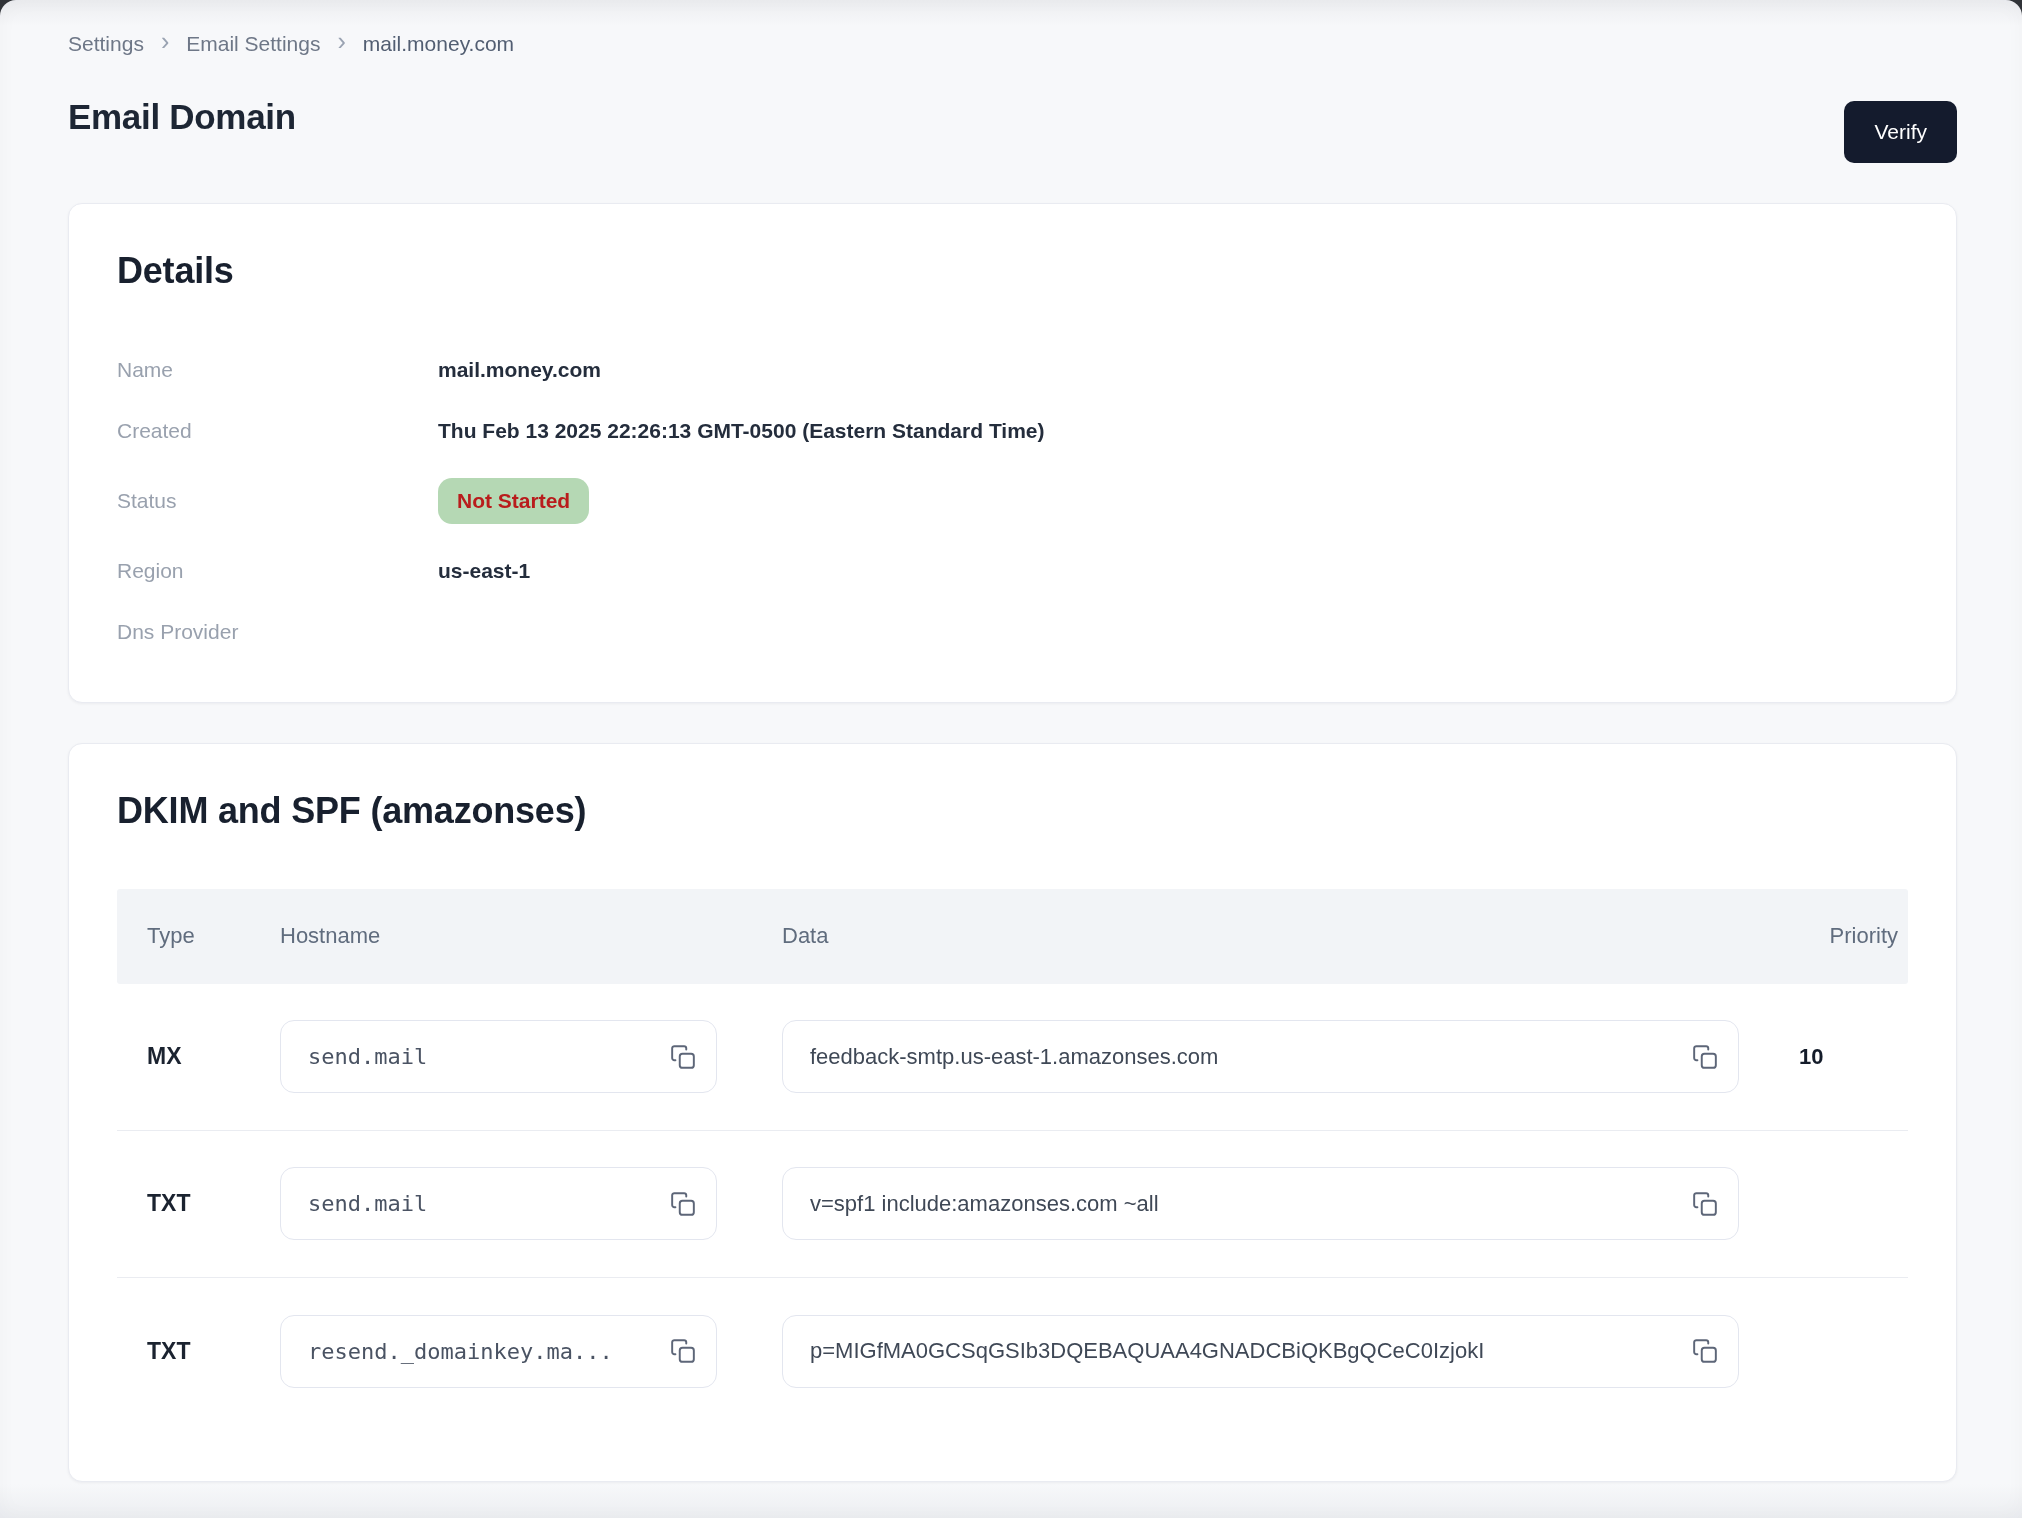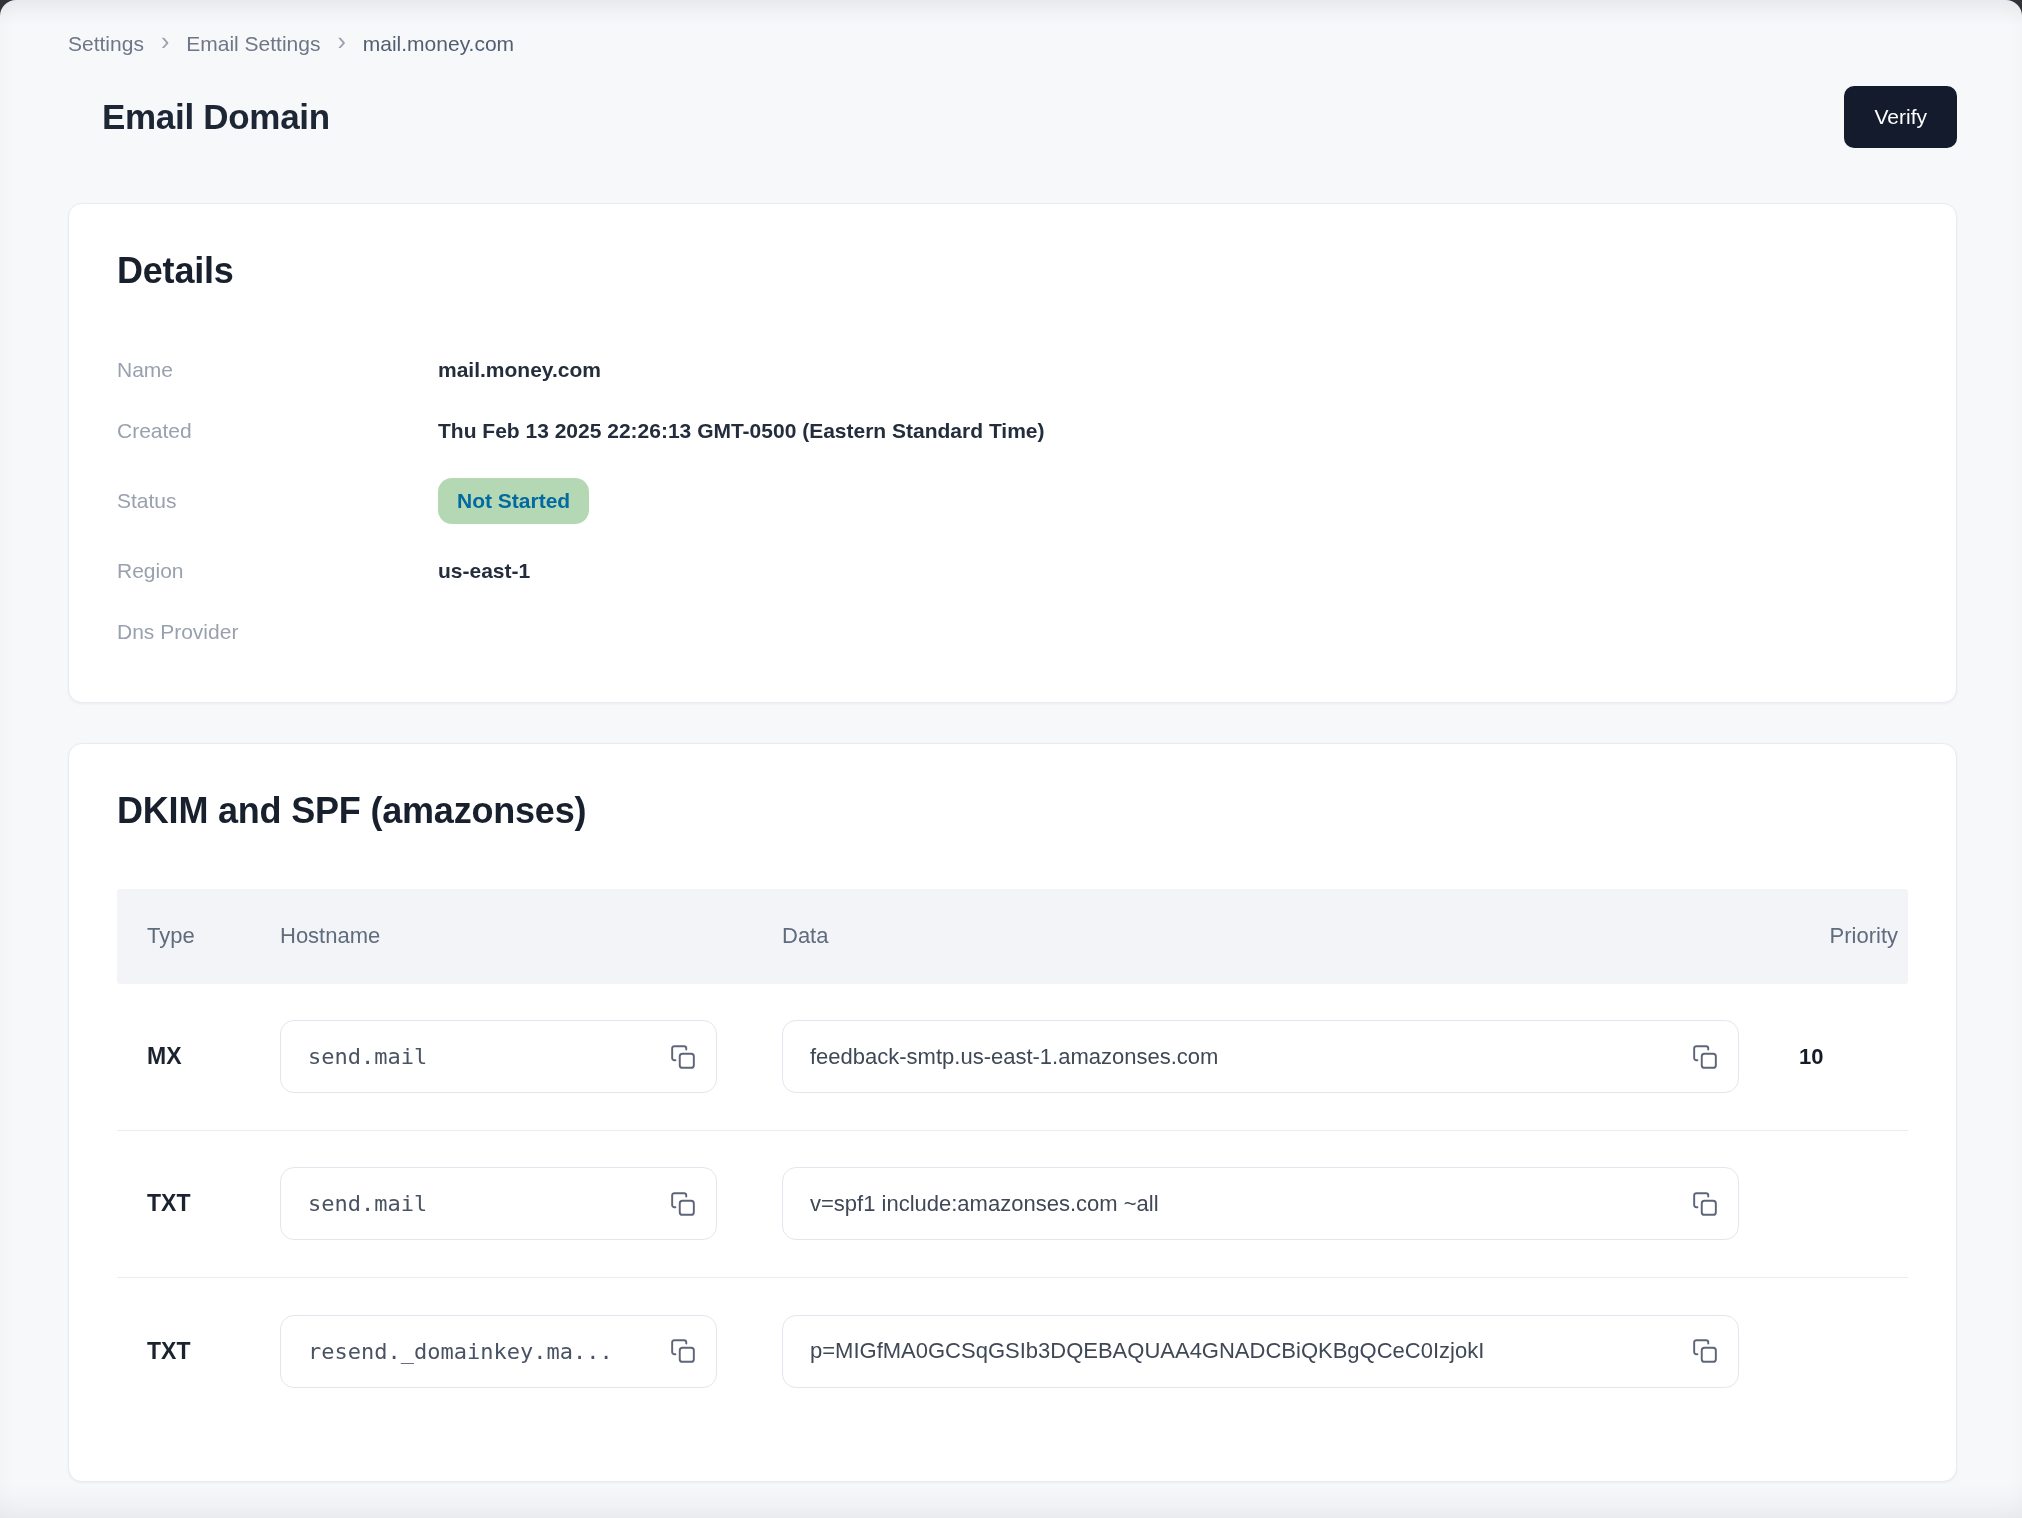"Email Domain" .header-row { align-items: center -> flex-end; margin-left: 34px -> none }
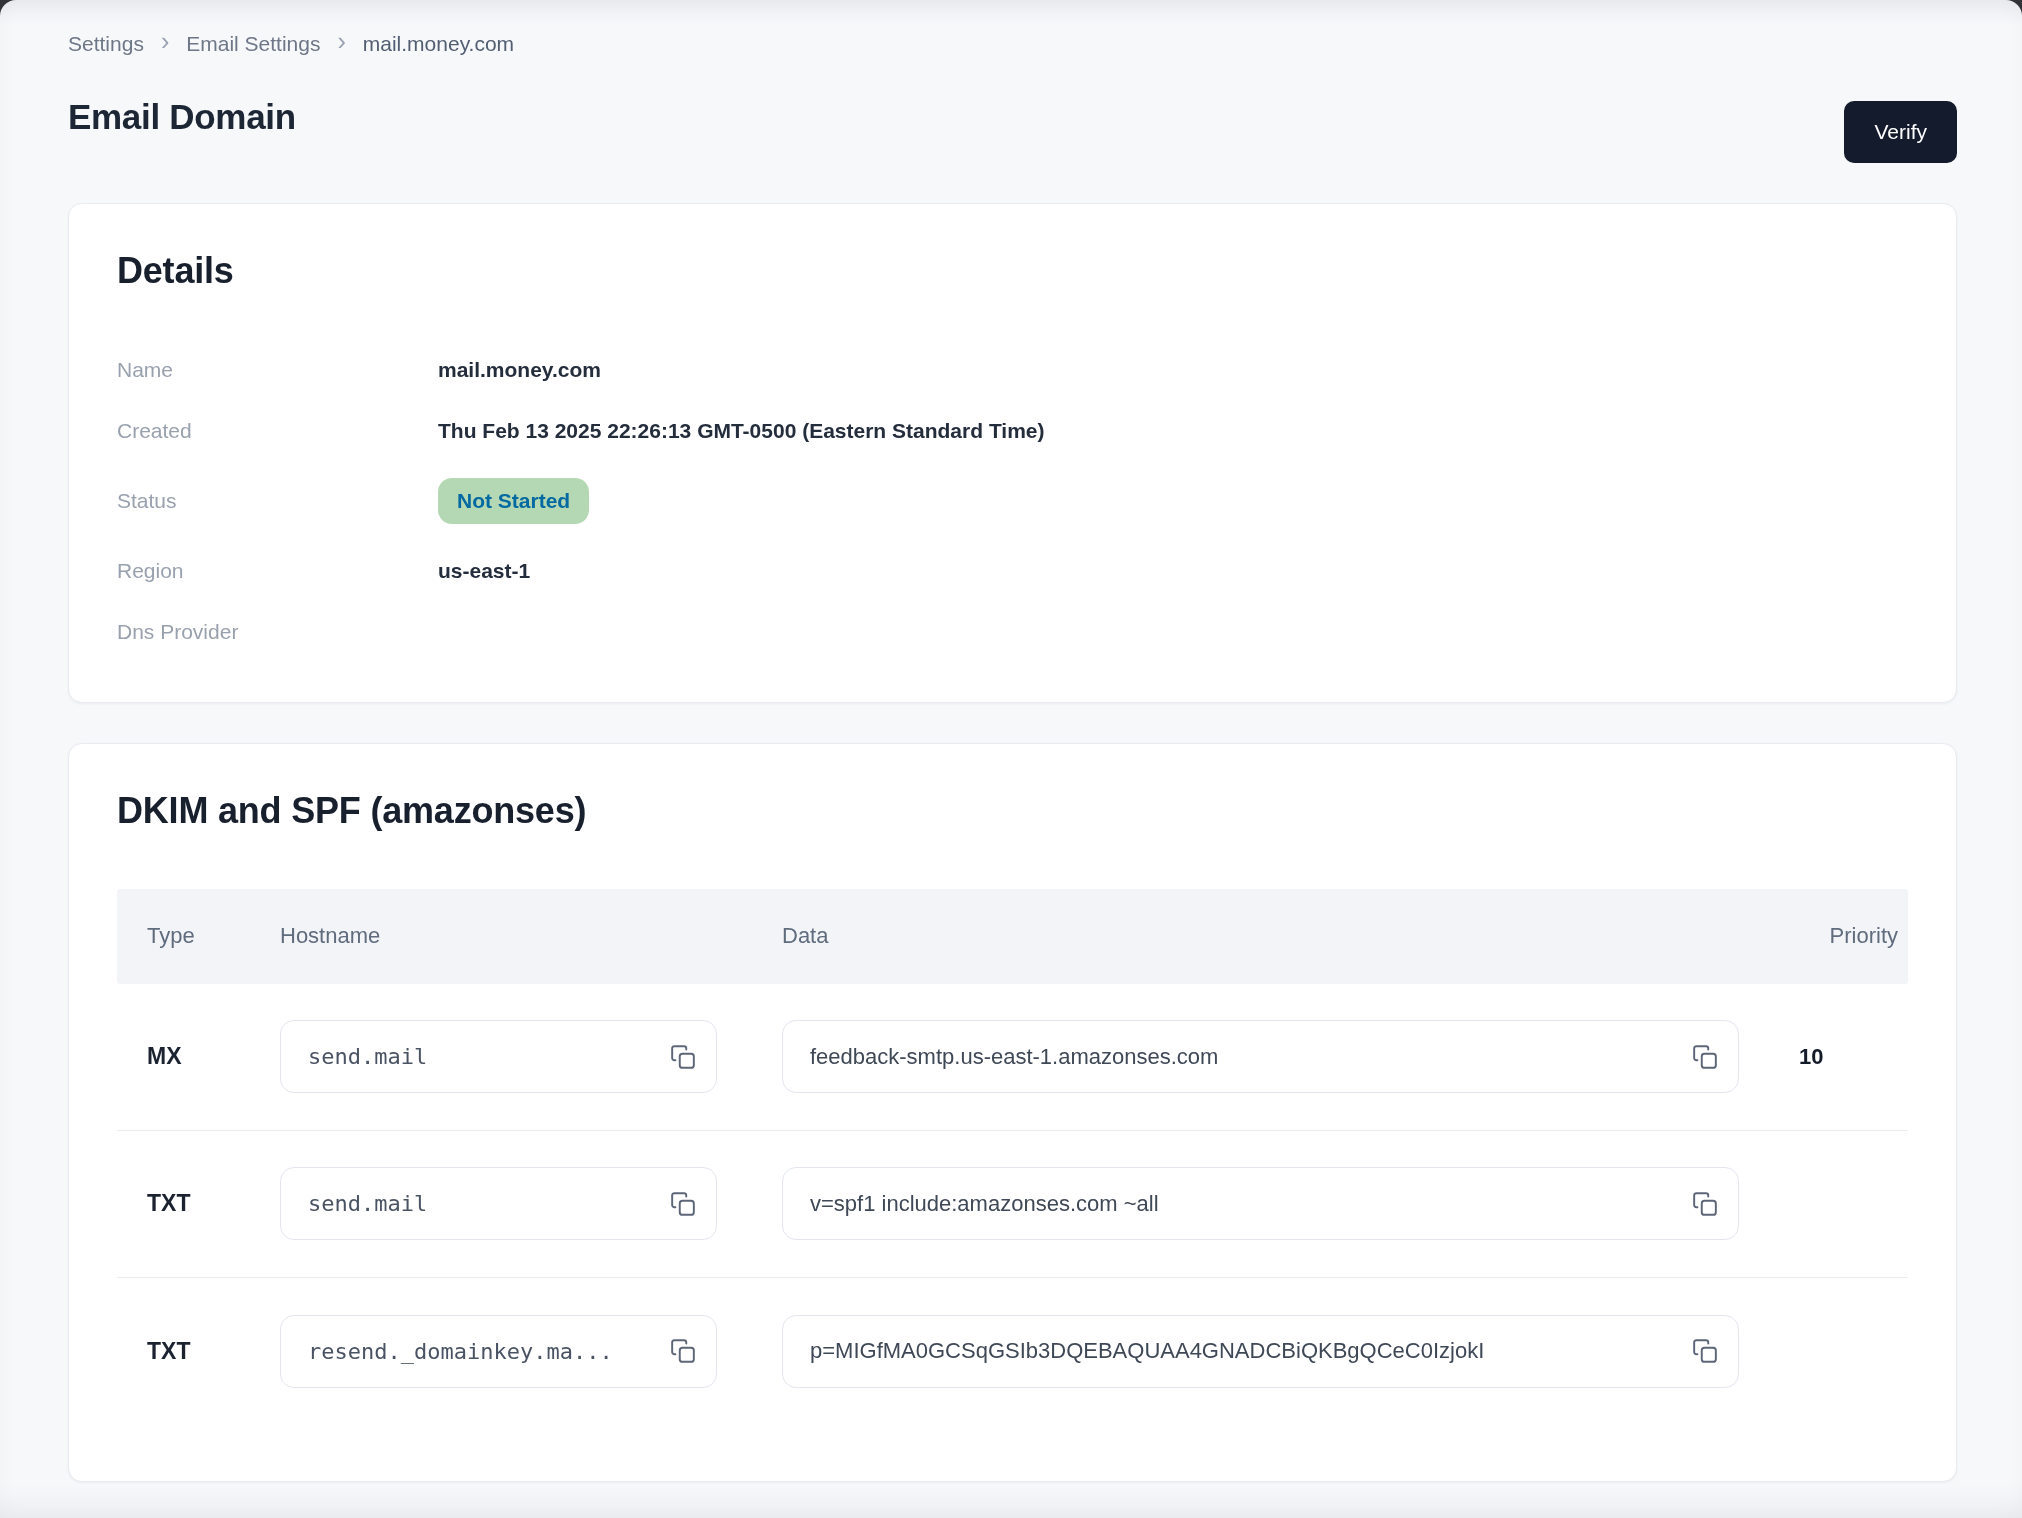"Not Started" span.status-badge { color: #0369a1 -> #b91c1c }
